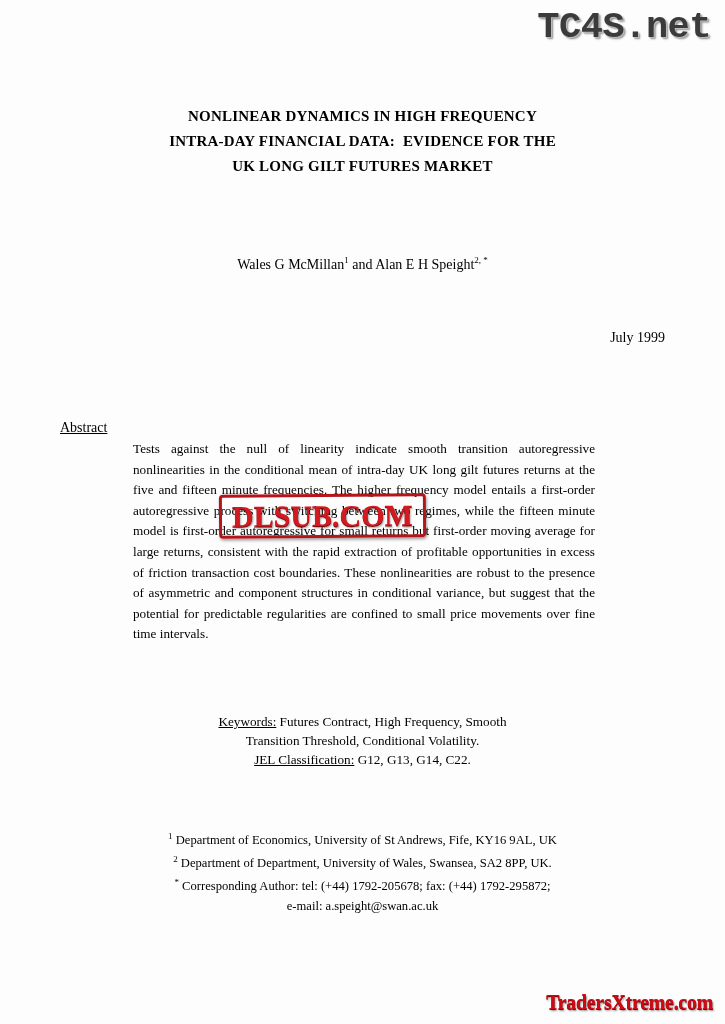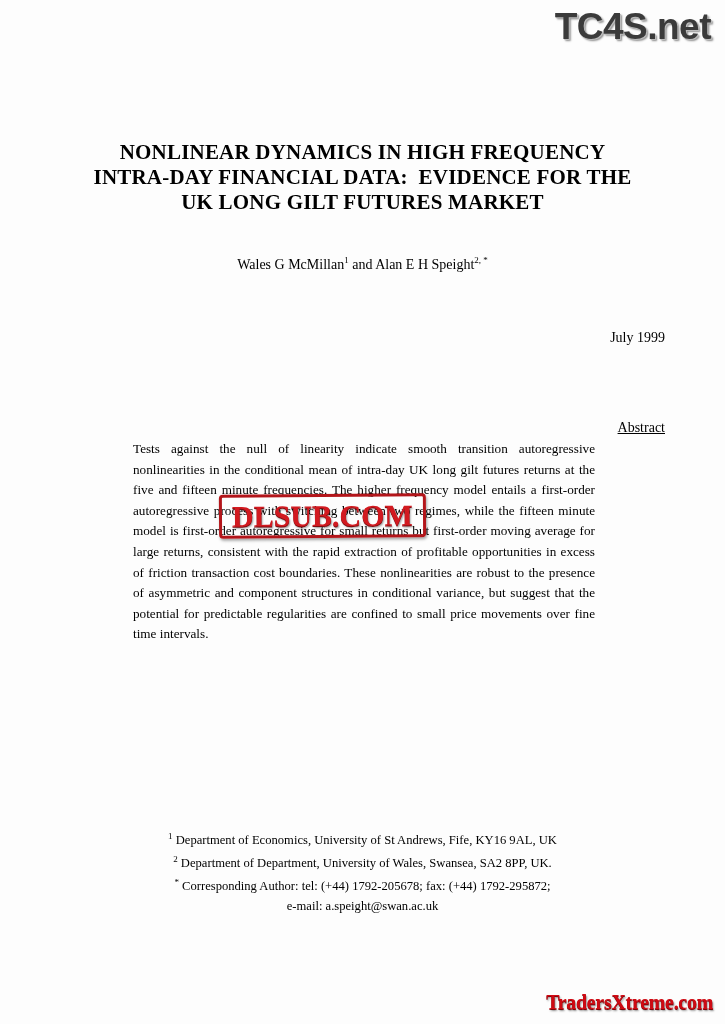"TC4S.net" .tc4s { font-family: Liberation Sans, sans-serif -> Liberation Mono, monospace }
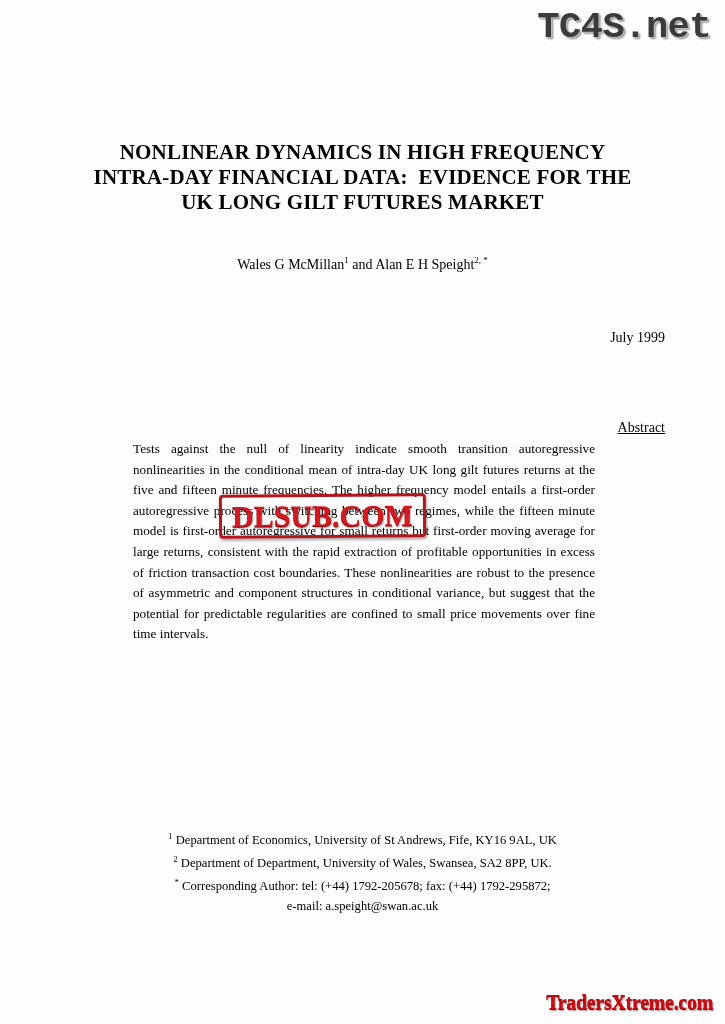"NONLINEAR DYNAMICS IN HIGH FREQUENCY" .title { font-size: 21px -> 15px; margin-top: 36px -> none }
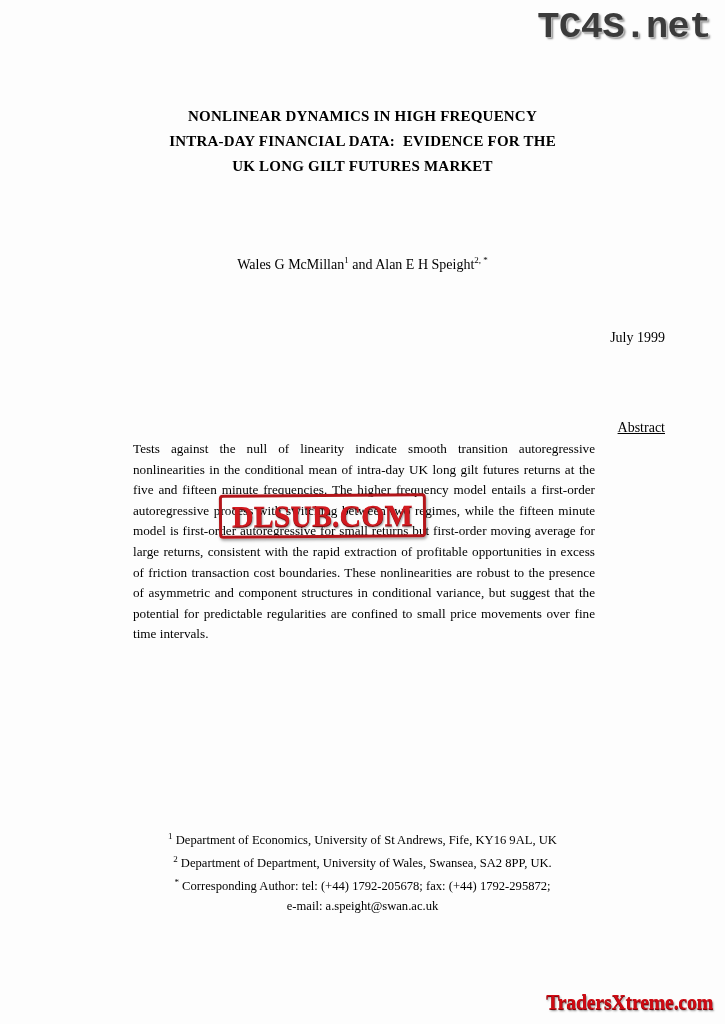"Abstract" .abs-head { text-align: right -> left }
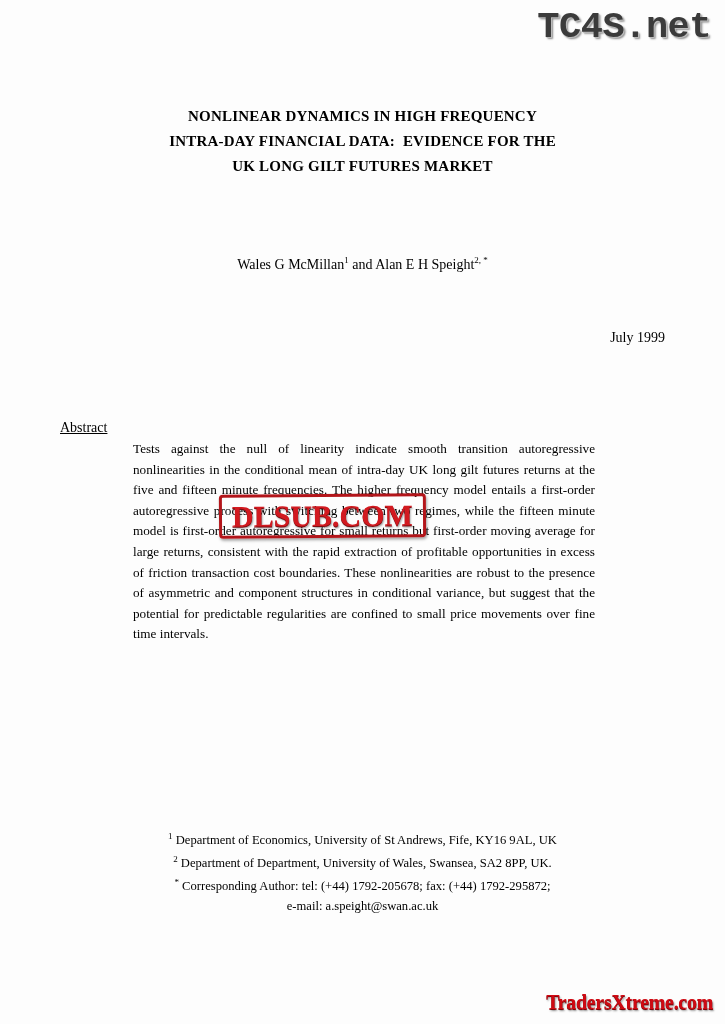"Keywords: Futures Contract, High" div.keywords { html: none -> <div> <div><span>Keywords:</span><span> Futures Contract, High Frequency, Smooth</span></div> <div>Transition Threshold, Conditional Volatility.</div> <div><span>JEL Classification:</span><span> G12, G13, G14, C22.</span></div> </div> }
